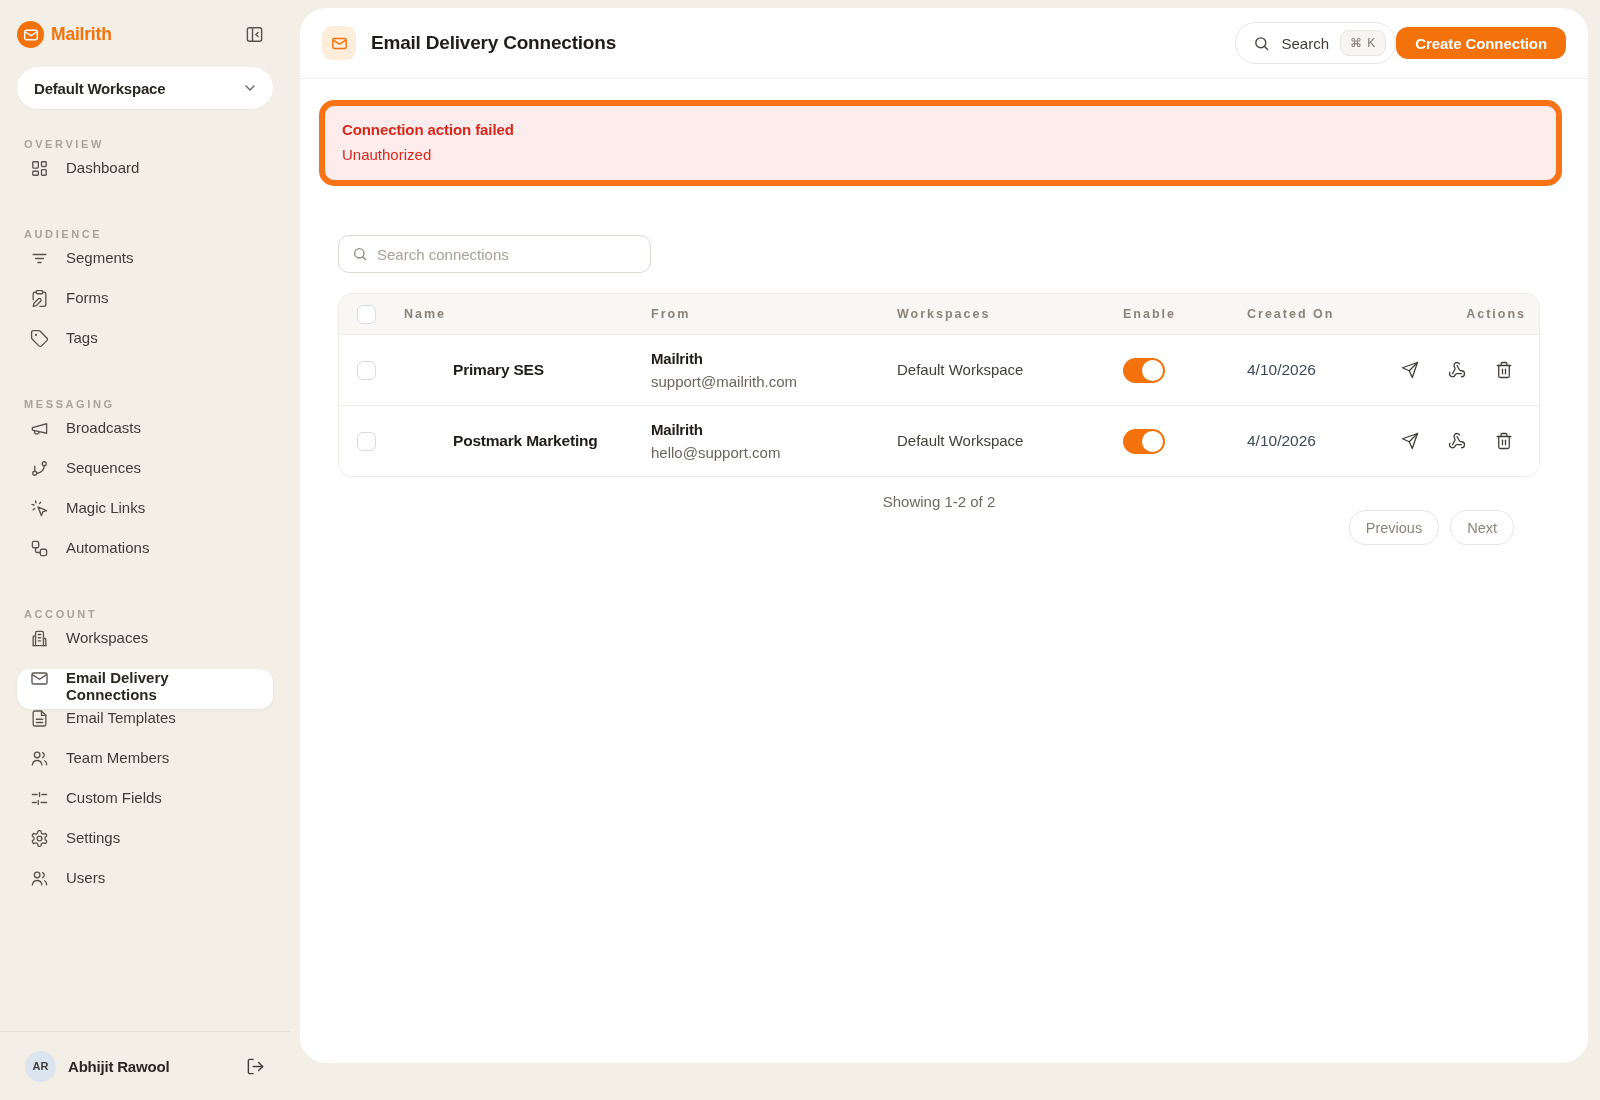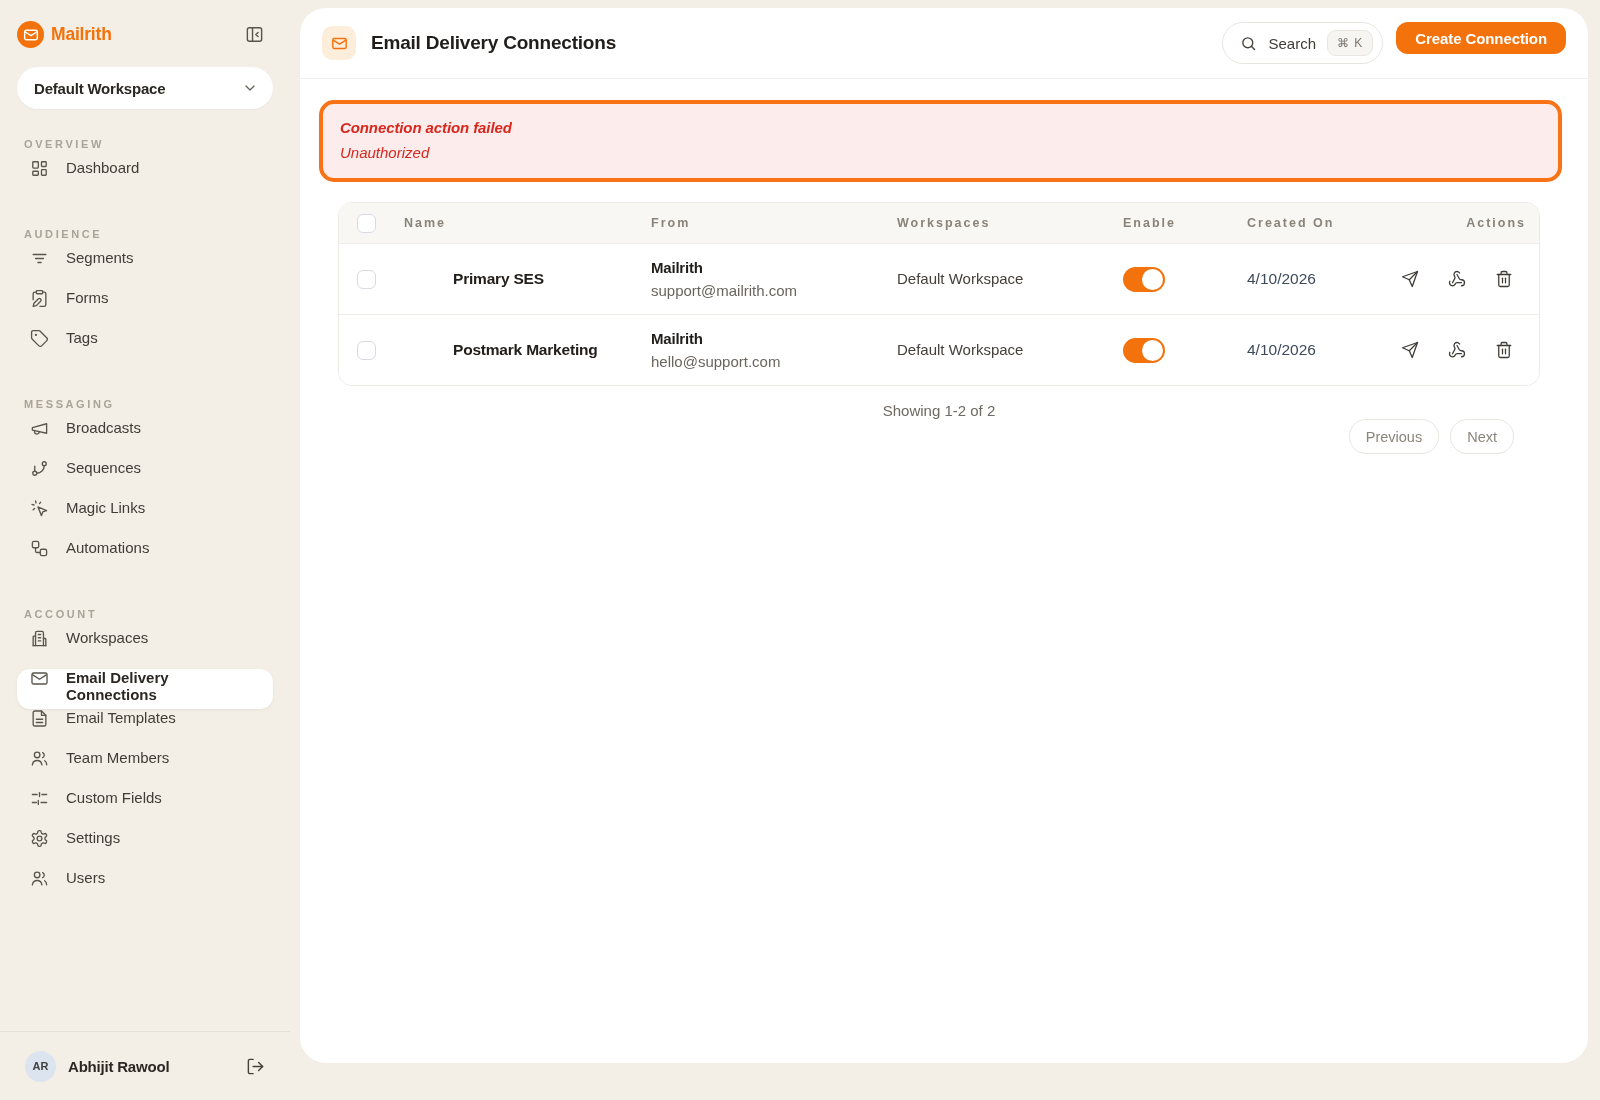"Search" .header-right { align-items: none -> center; gap: 13px -> none }
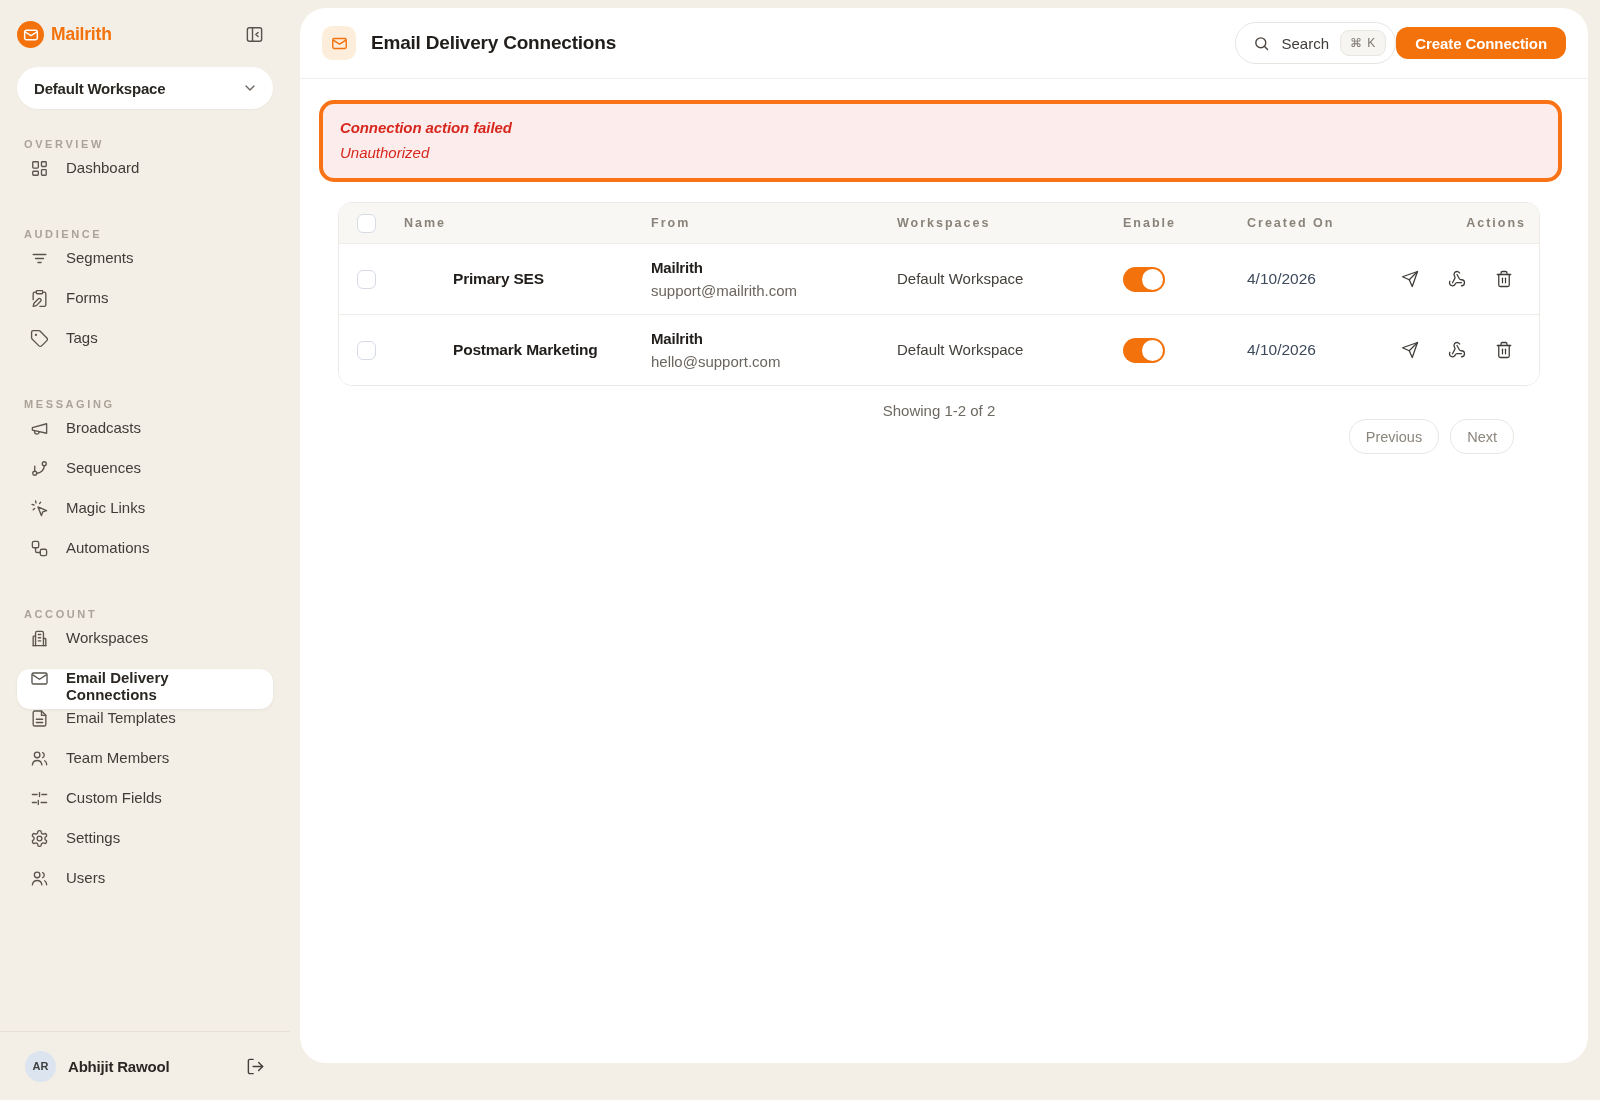"Connection action failed" .alert { border: 4px solid #f97316 -> 6px solid #f97316; font-style: italic -> none }
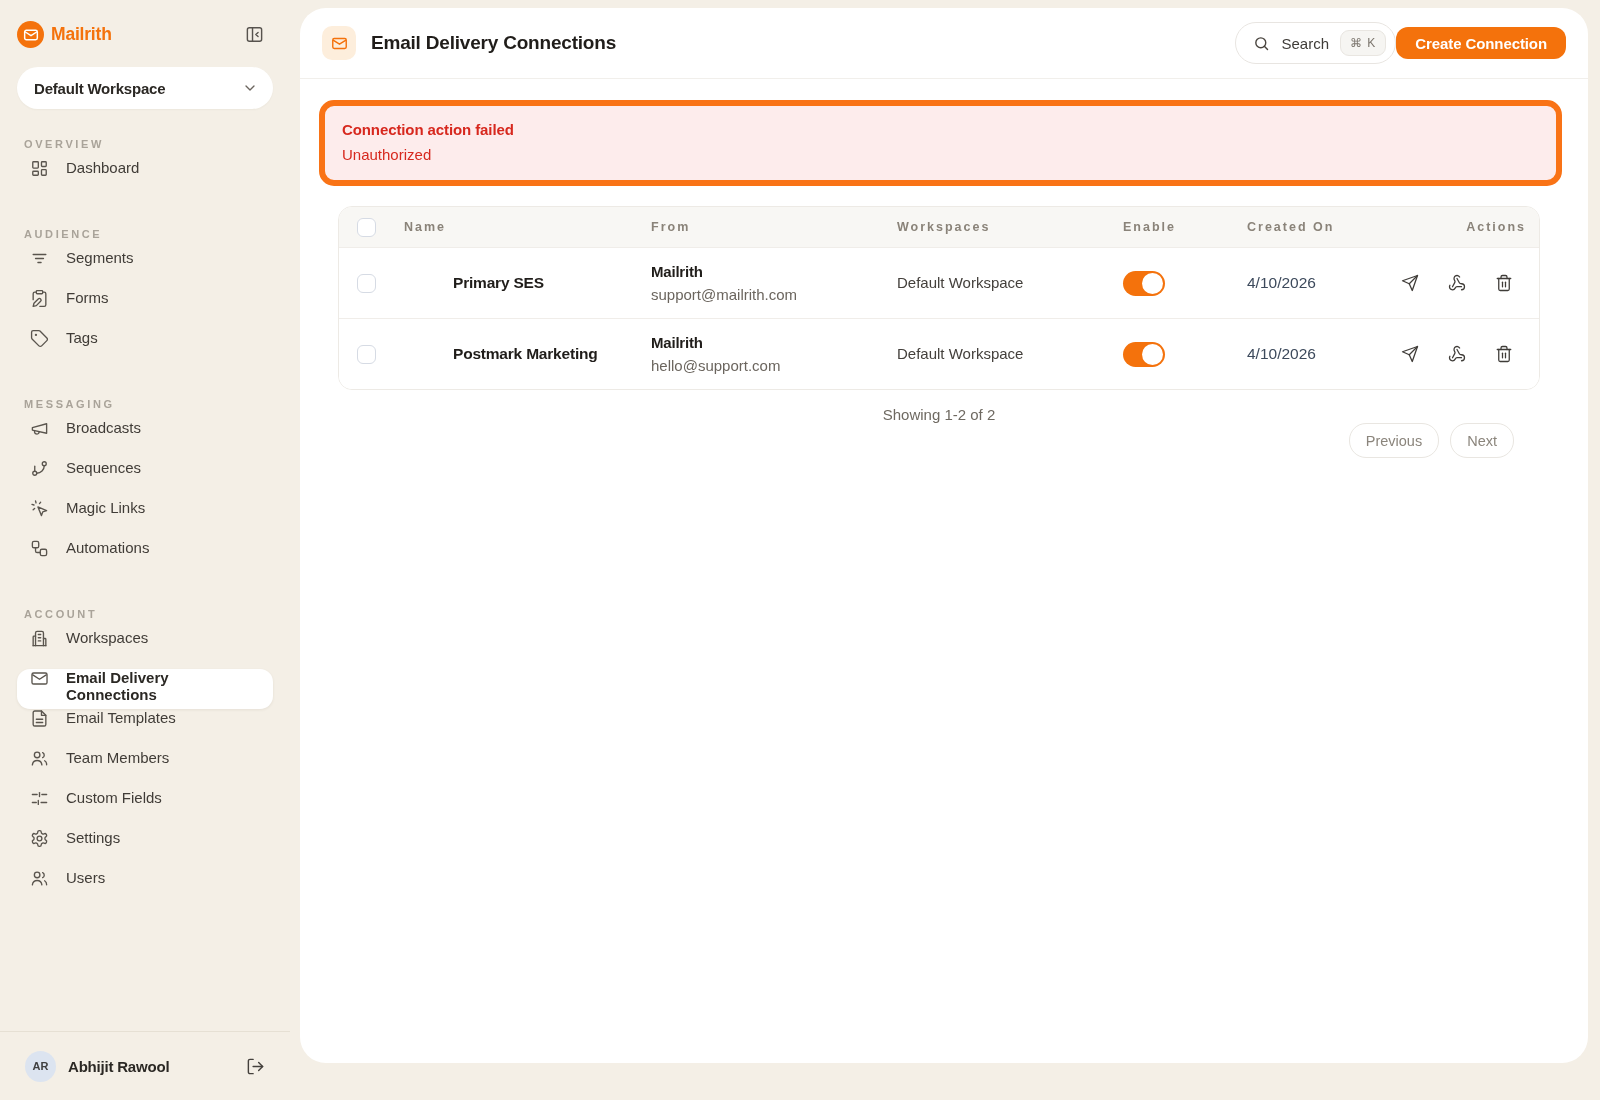"Search connections" div.conn-search { html: none -> <div> <span> <svg> <circle></circle> <path></path> </svg> </span> <input> </div> }
